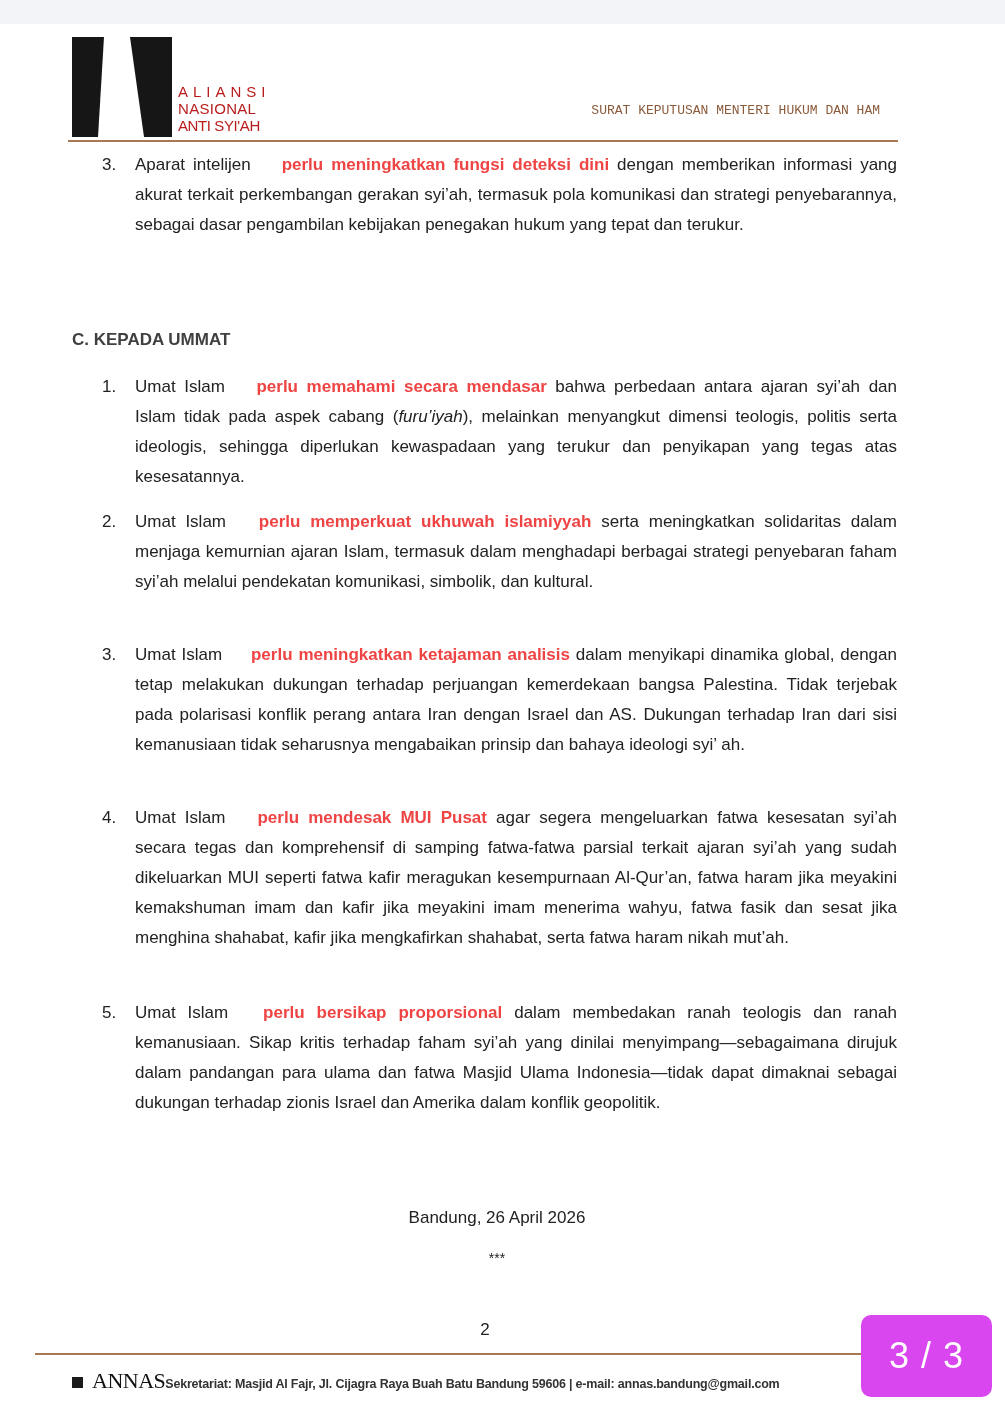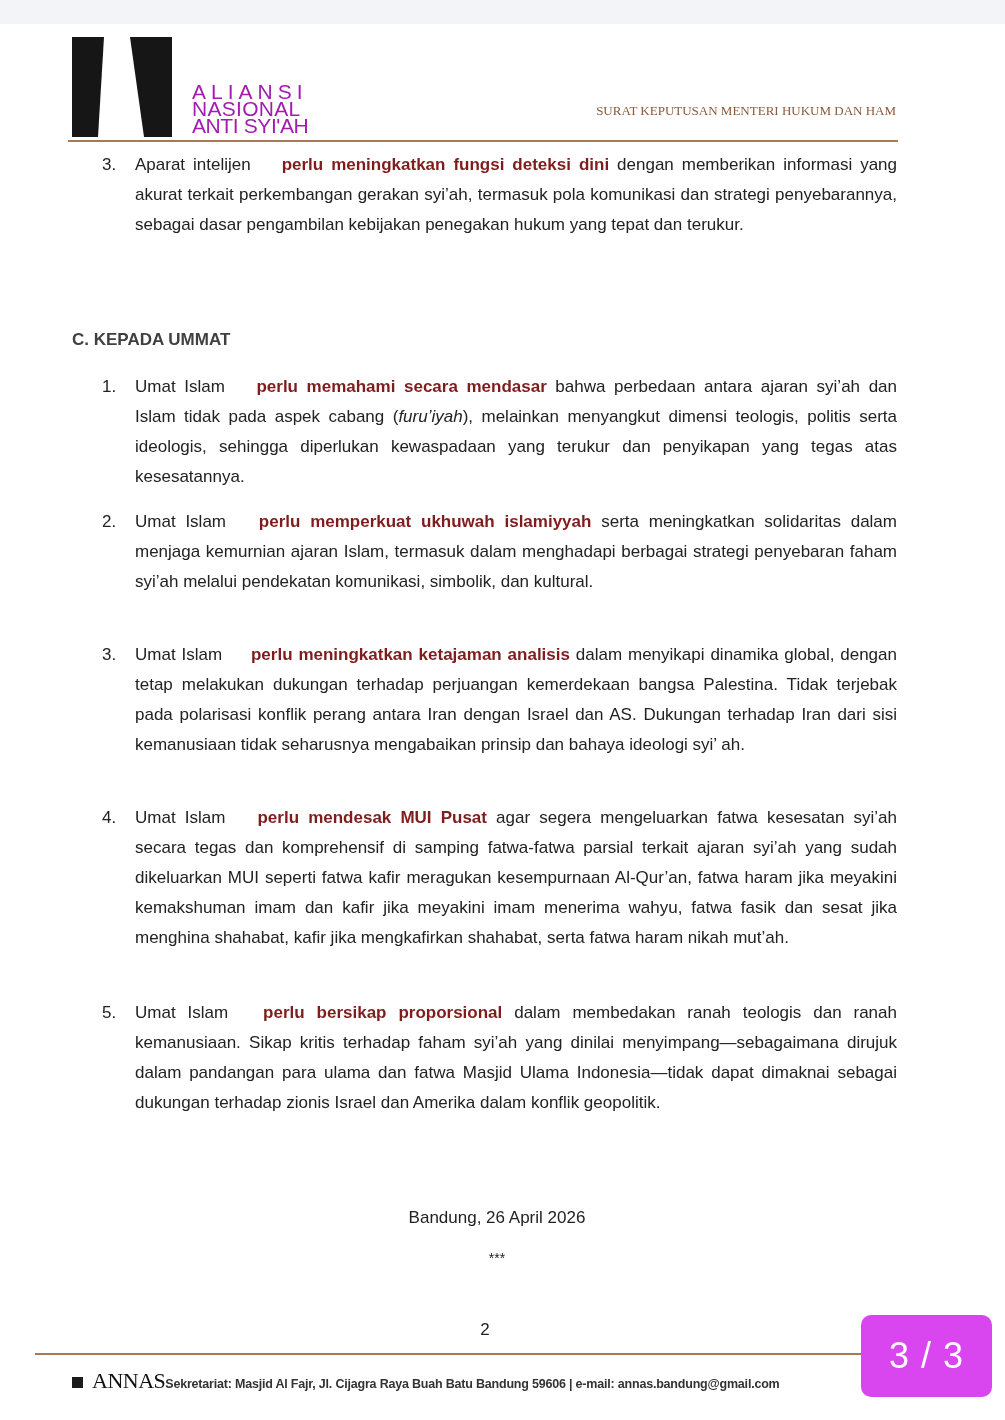"ALIANSI" .logo-text { color: #a21caf -> #b91c1c; font-size: 21px -> 15px; left: 192px -> 178px }
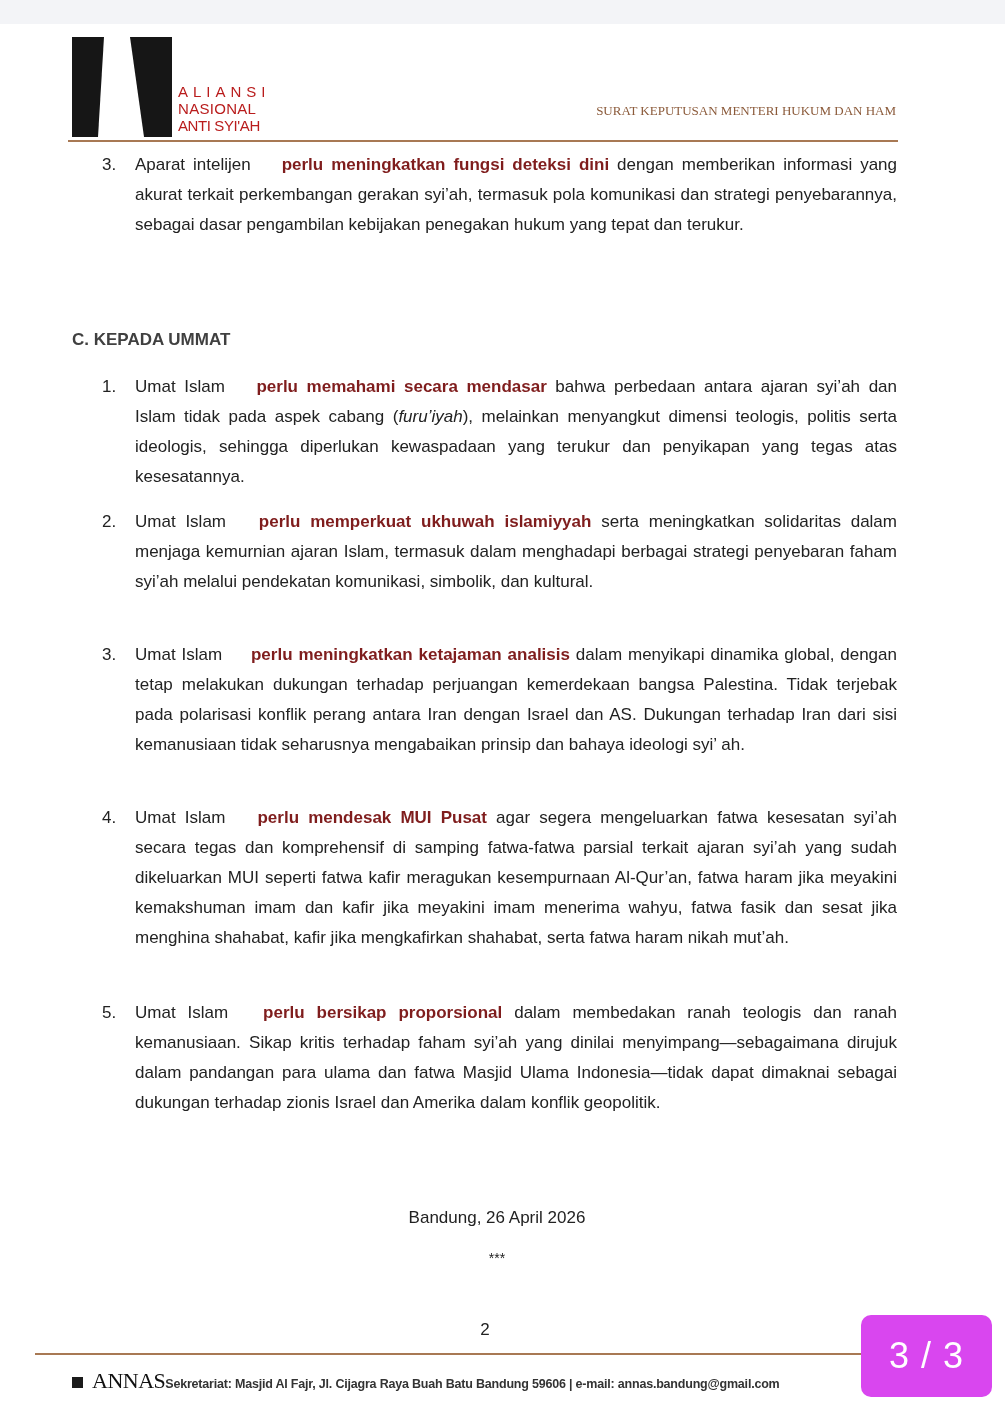"SURAT KEPUTUSAN MENTERI HUKUM DAN" .decree { font-family: Liberation Serif, serif -> Liberation Mono, monospace; right: 109px -> 125px }
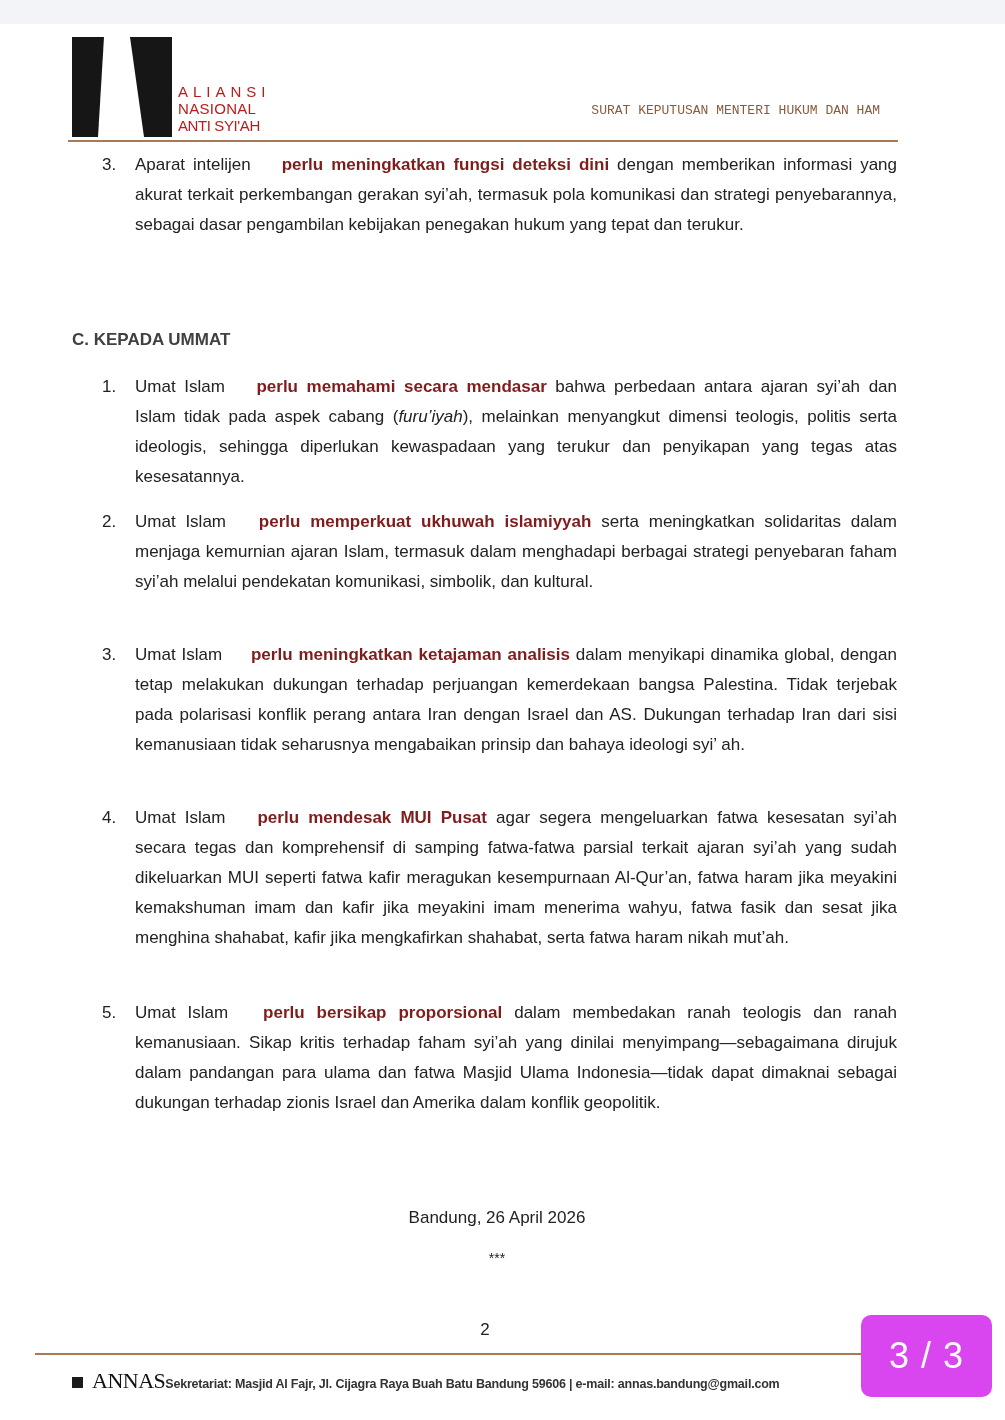"perlu meningkatkan fungsi deteksi dini" .item b { color: #7f1d1d -> #ef4444 }
